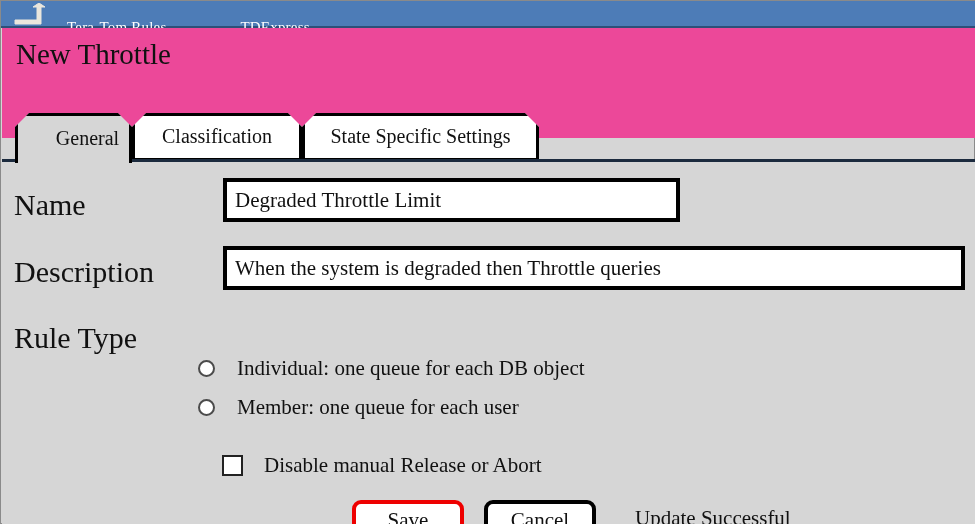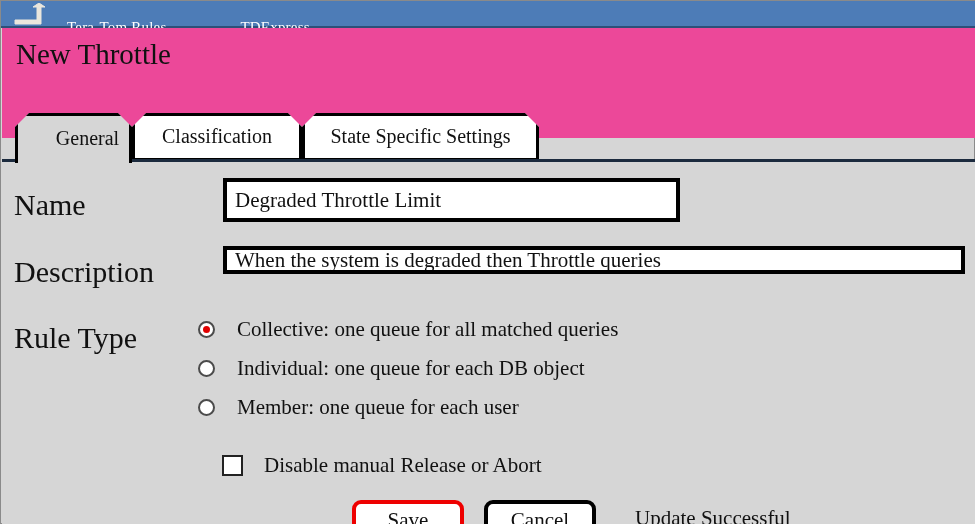"When the system is degraded" #input-description { height: 28px -> 44px }
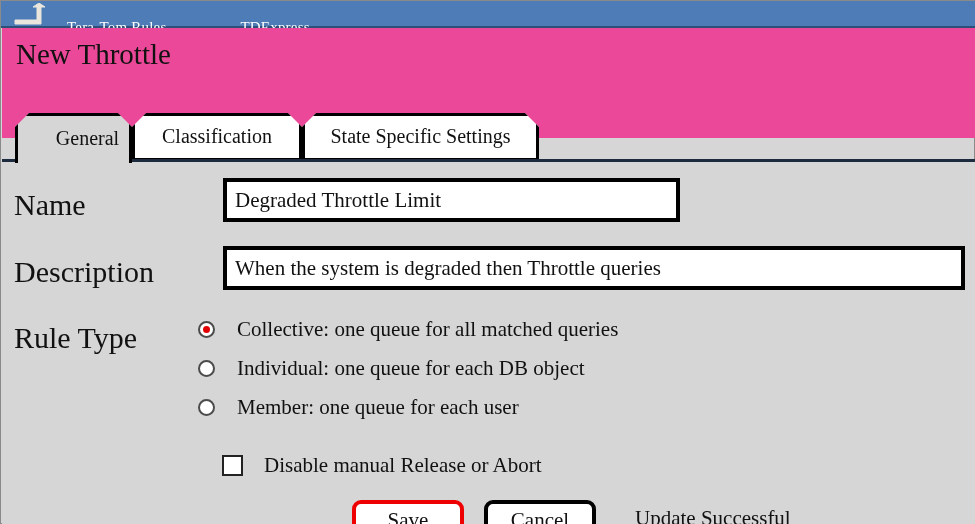"Collective: one queue for all" div.radio-row { html: <div> <span></span> <span>Collective: one queue for all matched queries</span> </div> -> none }
